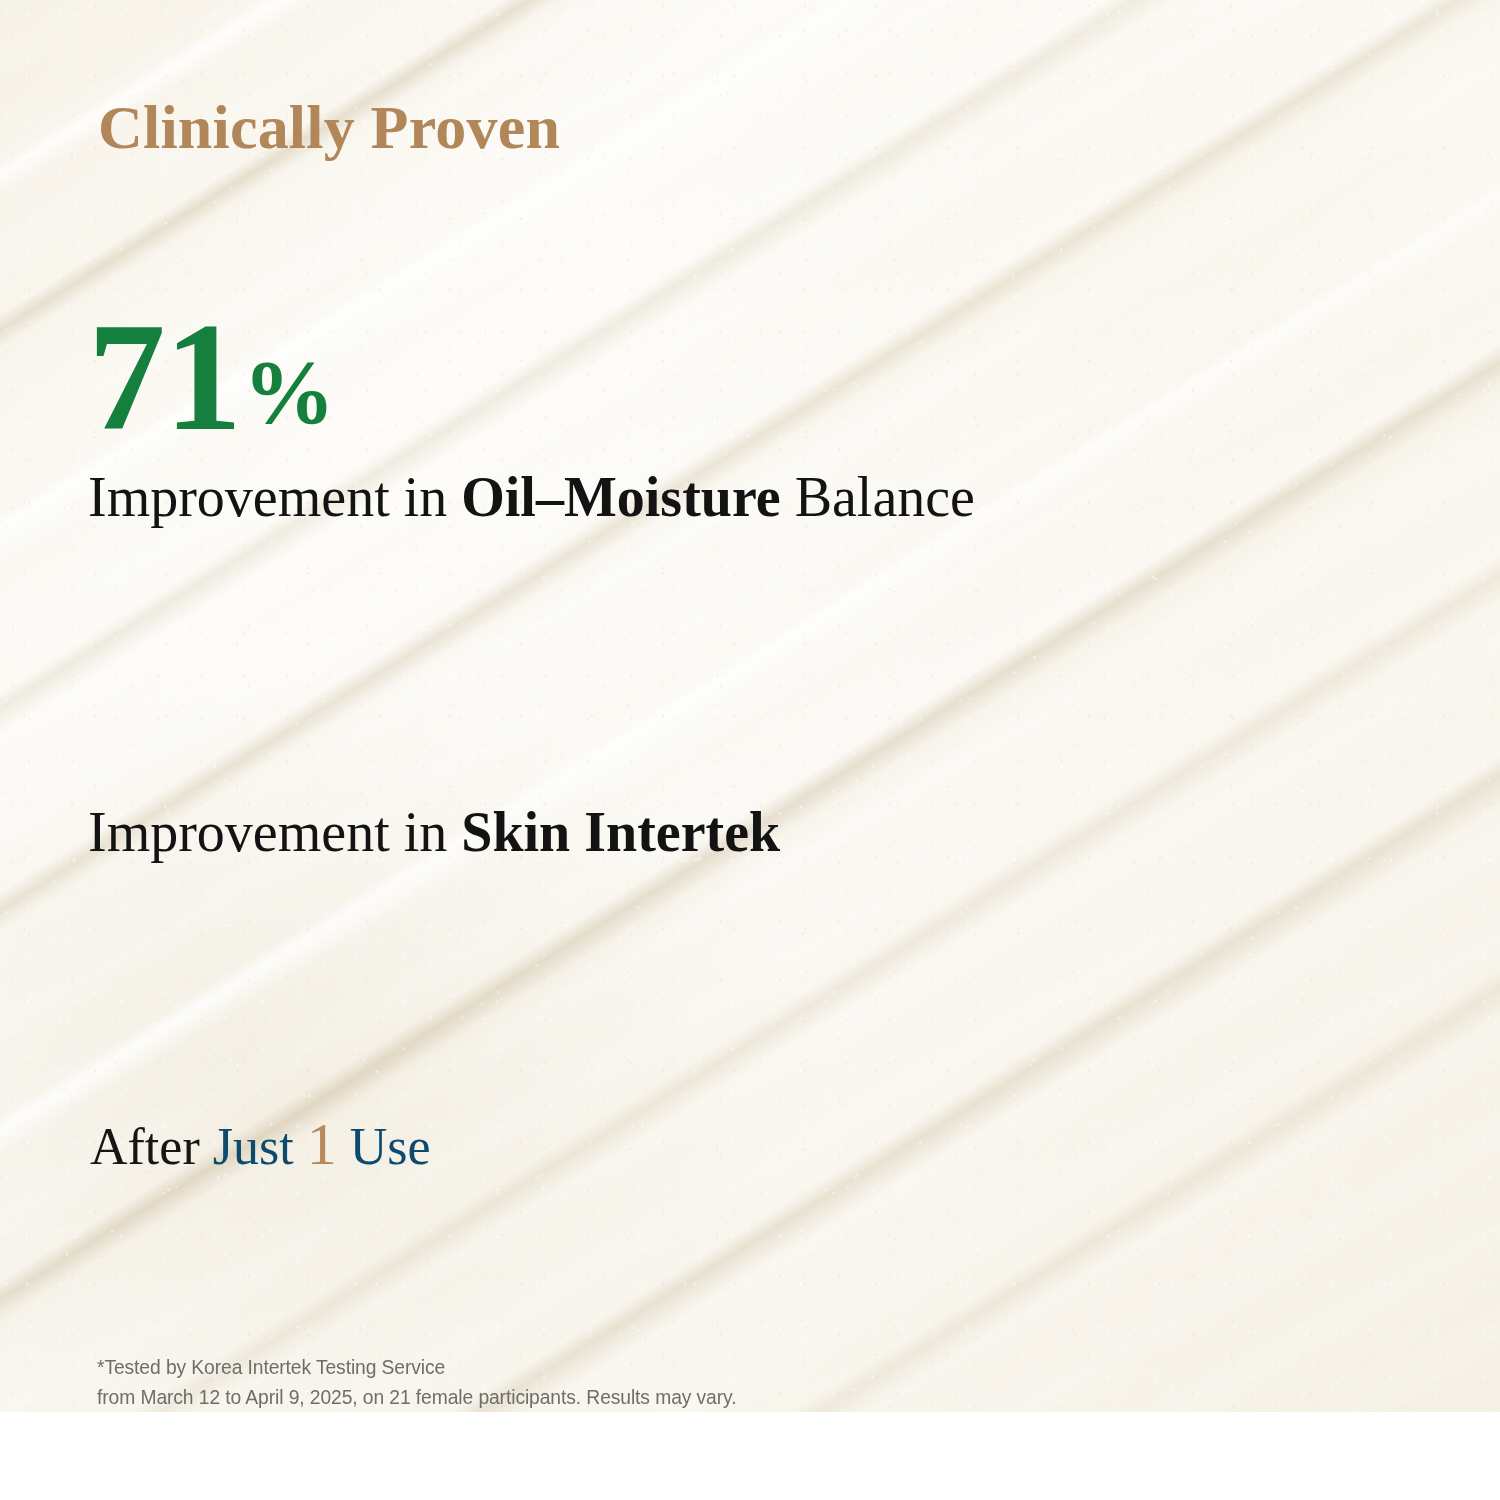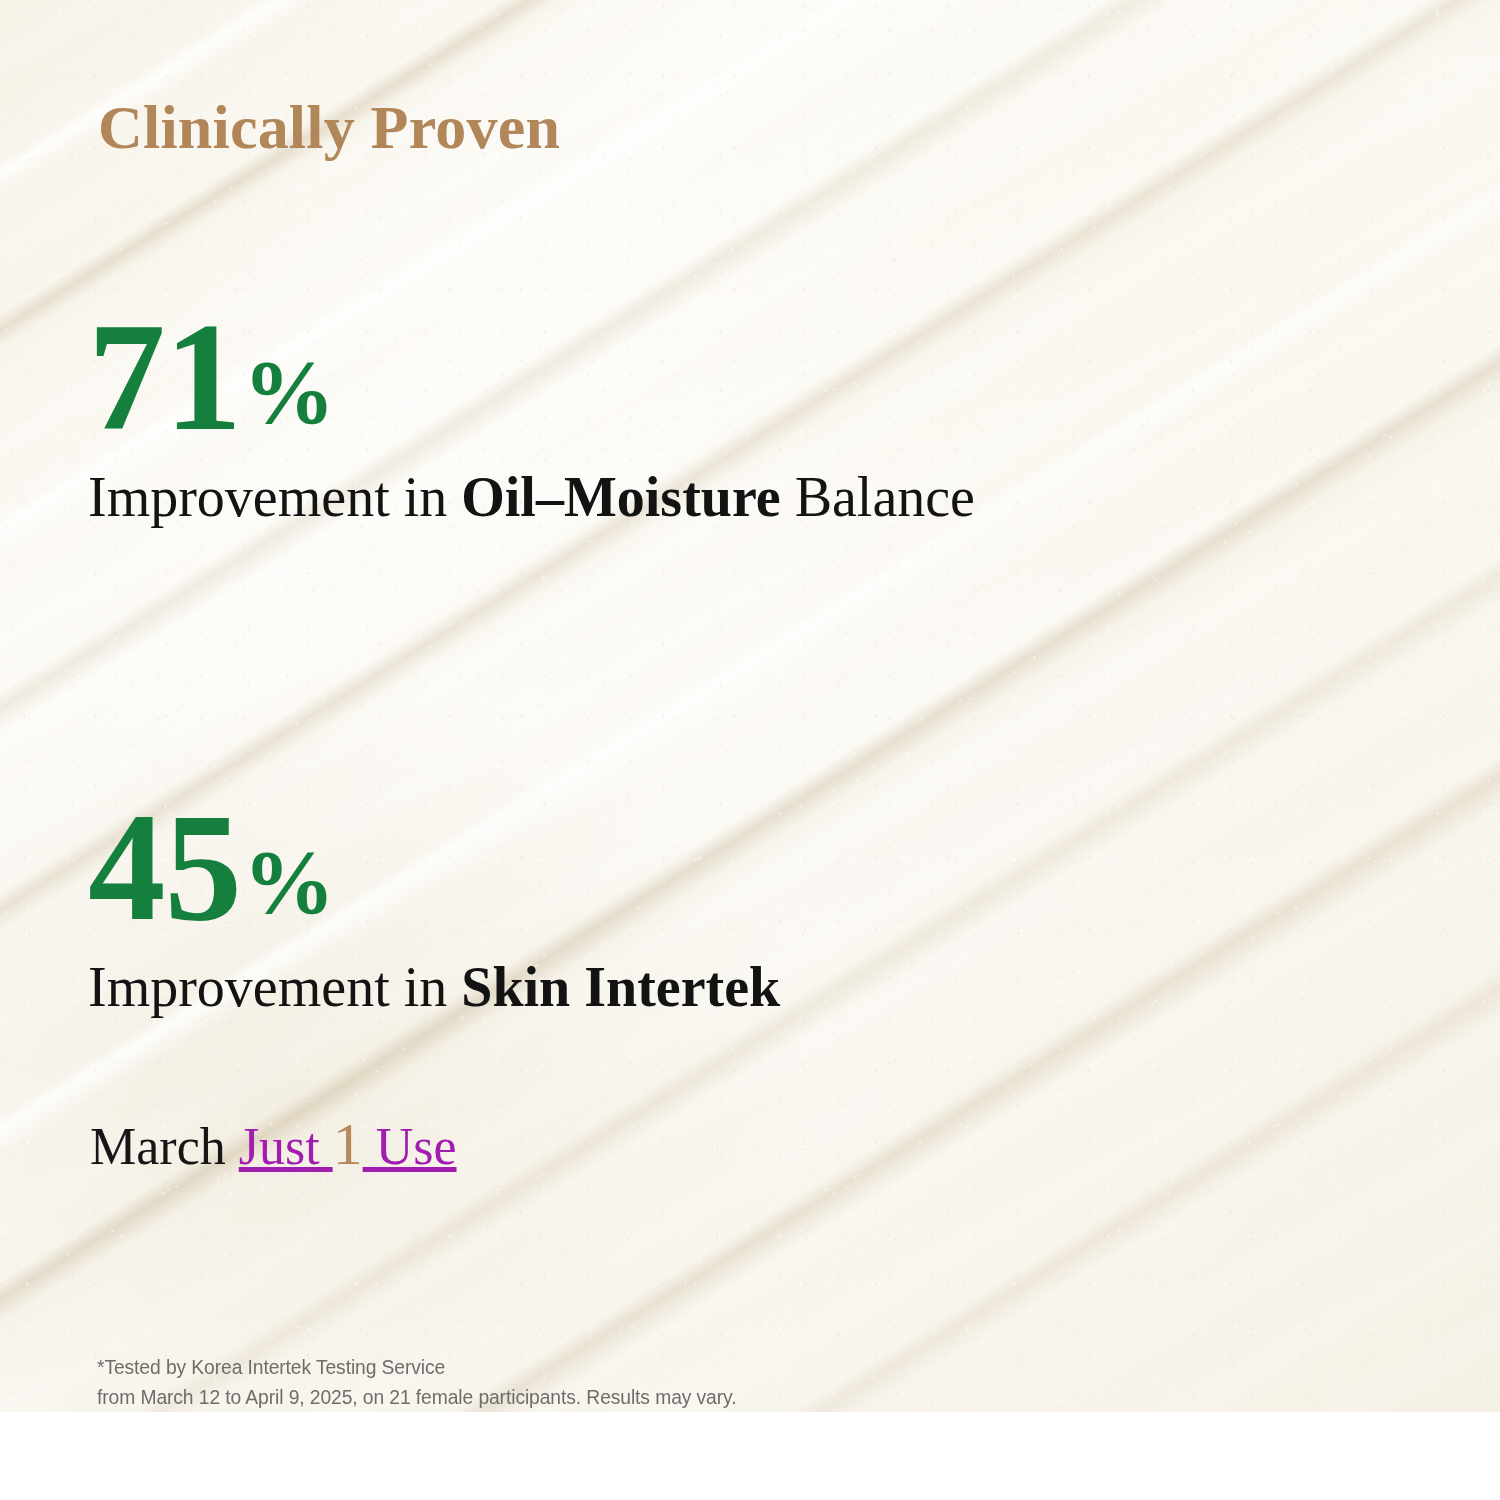"45%" span.big-number { html: <span><span>45</span><span>%</span></span> -> none }
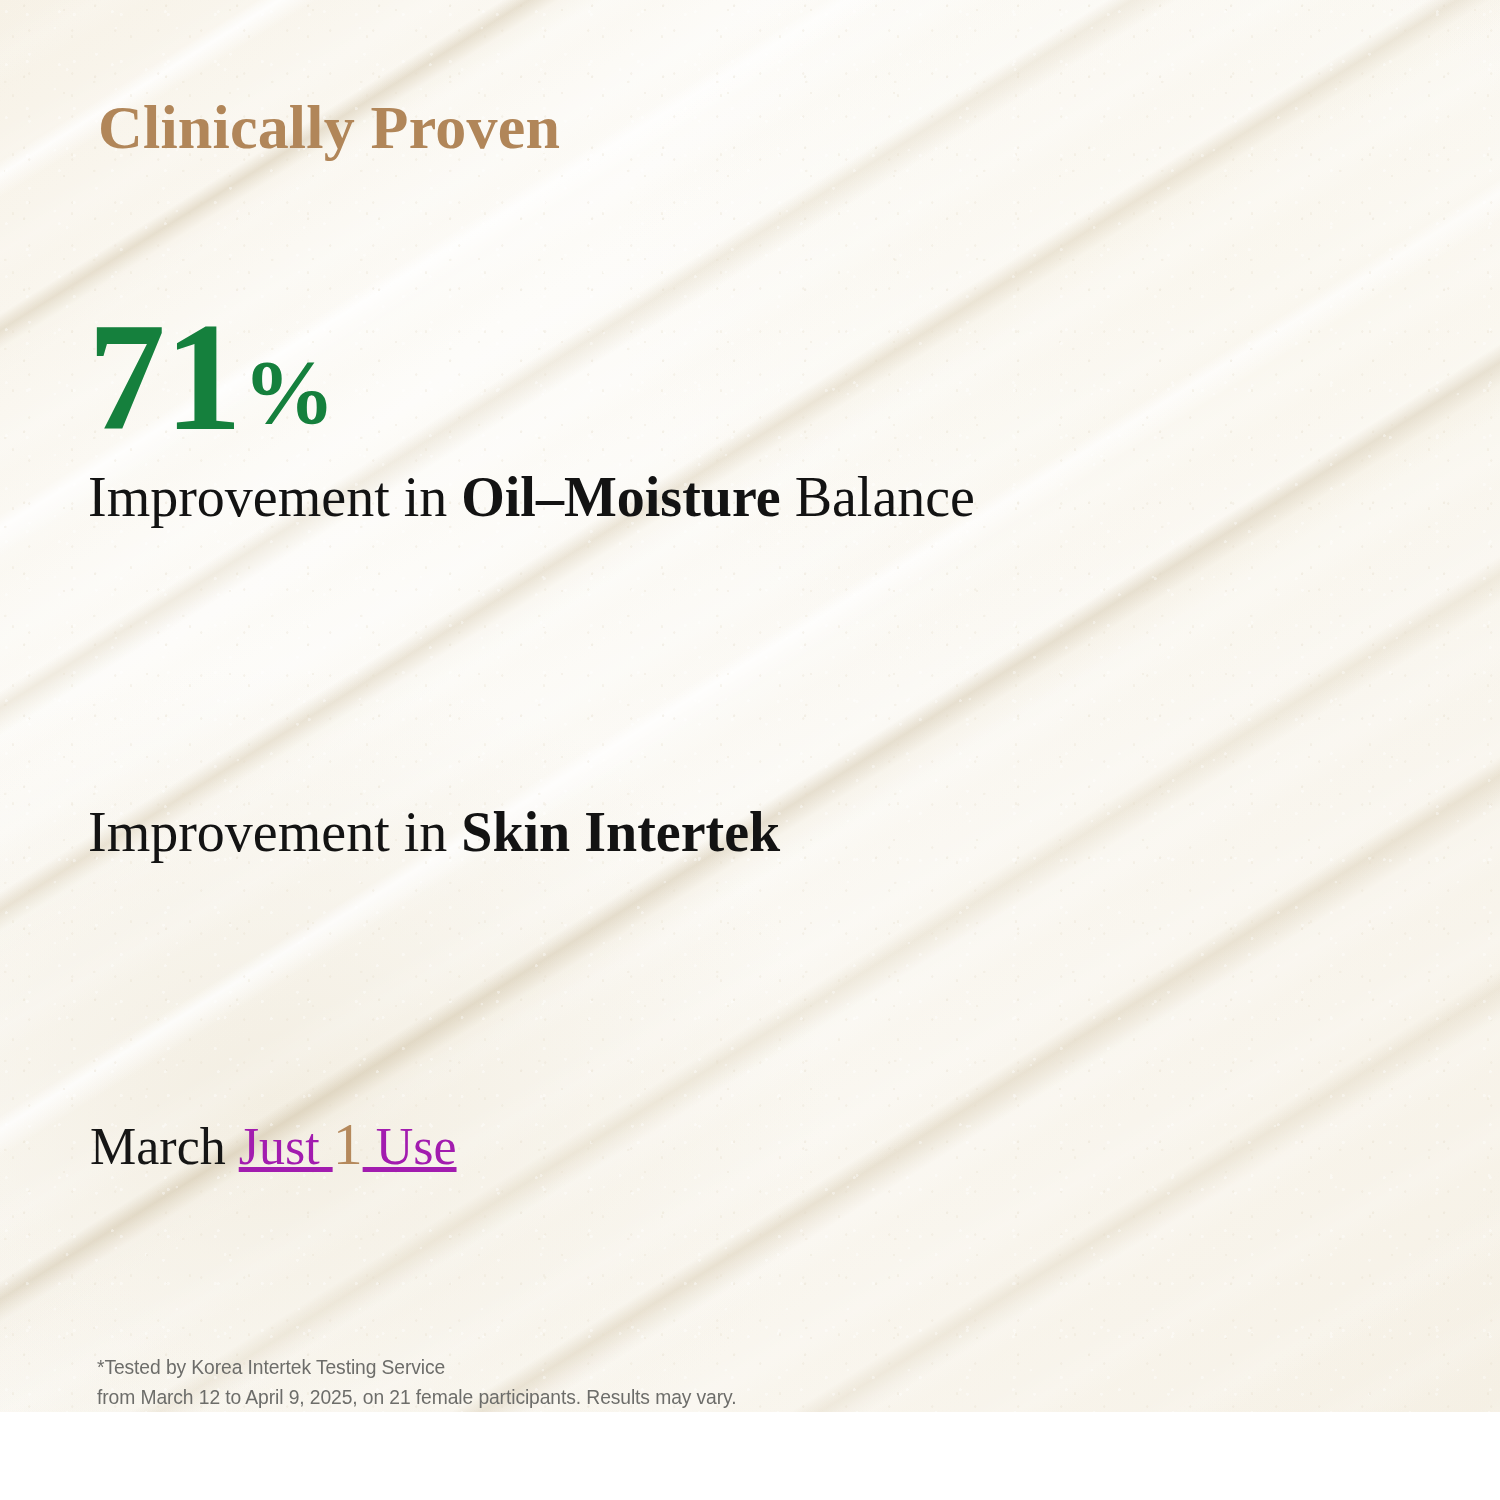"March" span { text: March -> After }
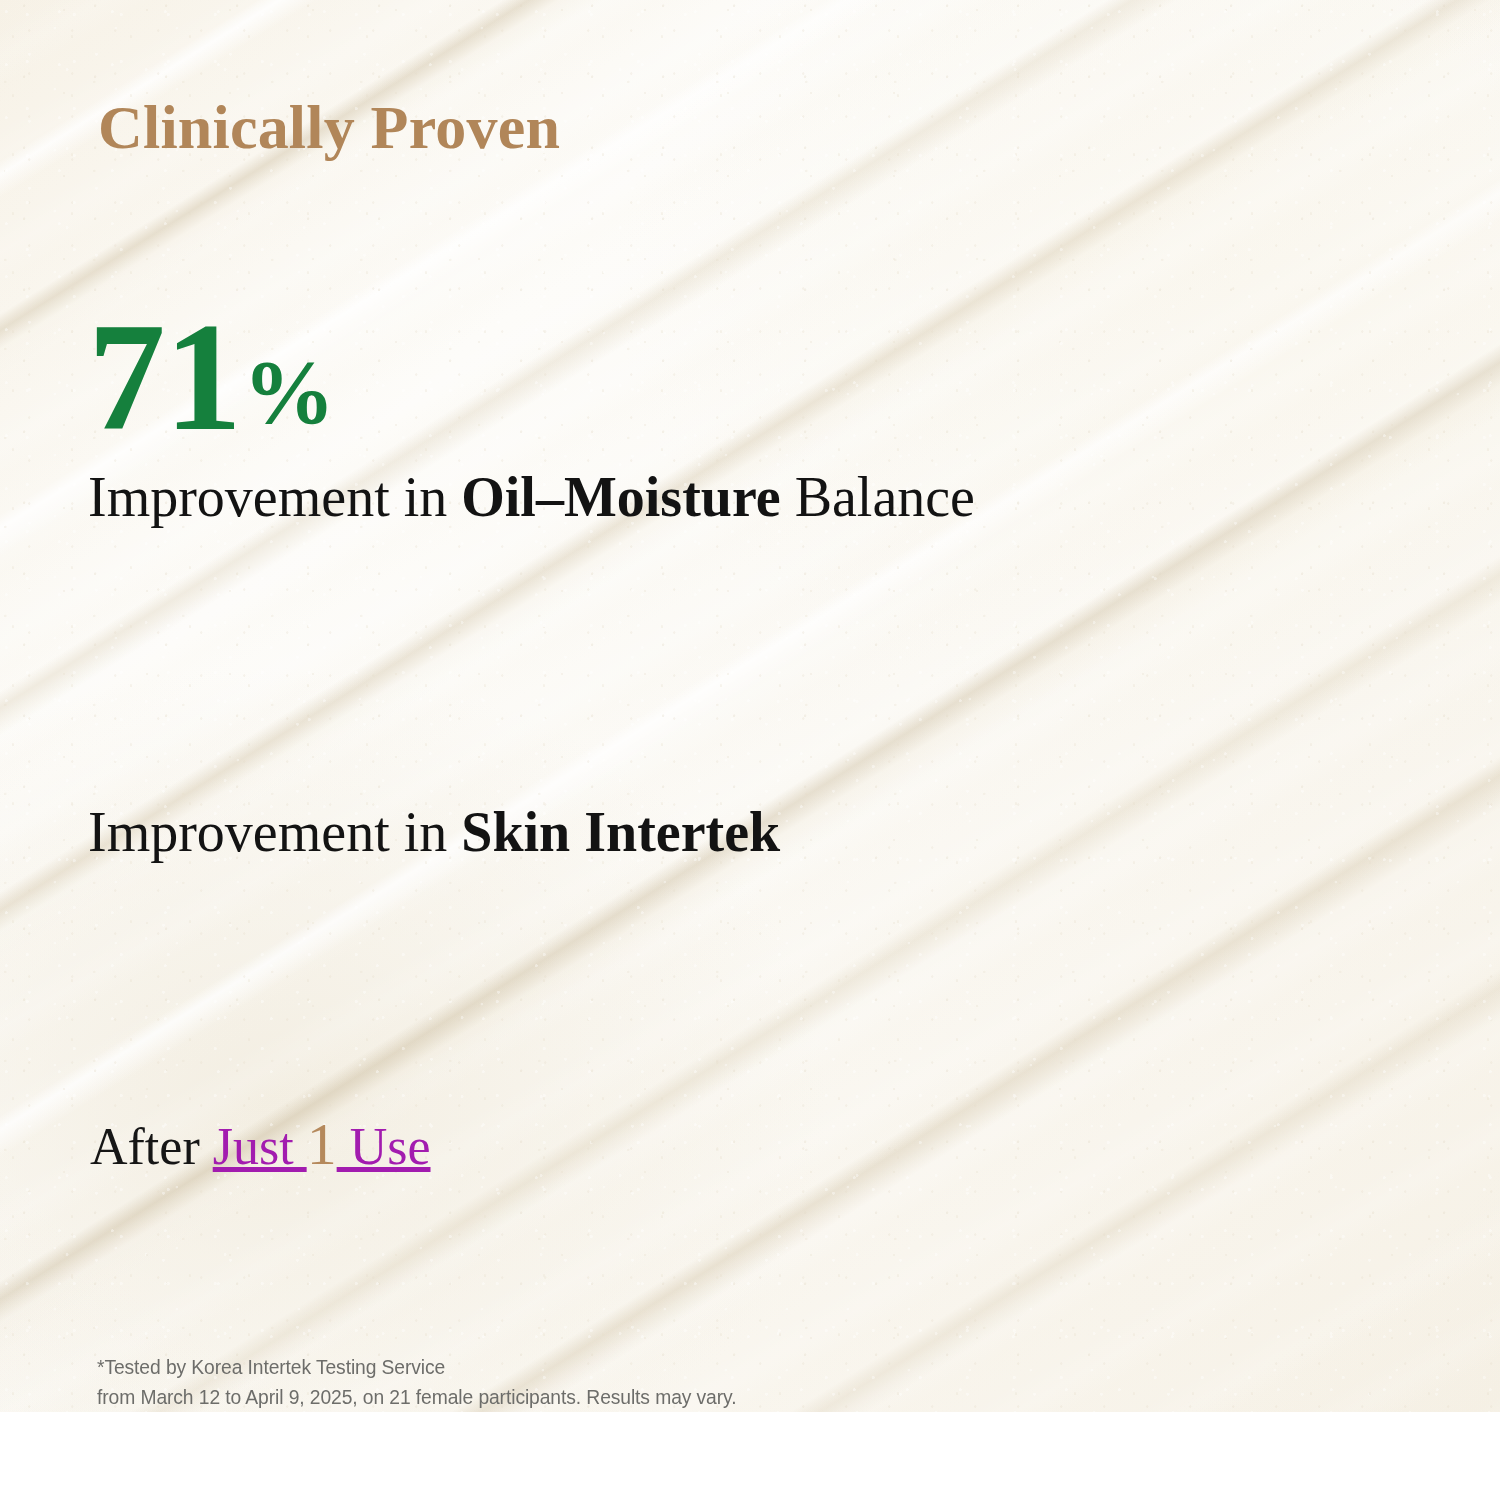"Just" .after-line .gold { color: #a21caf -> #0c4a6e; text-decoration: underline -> none }
